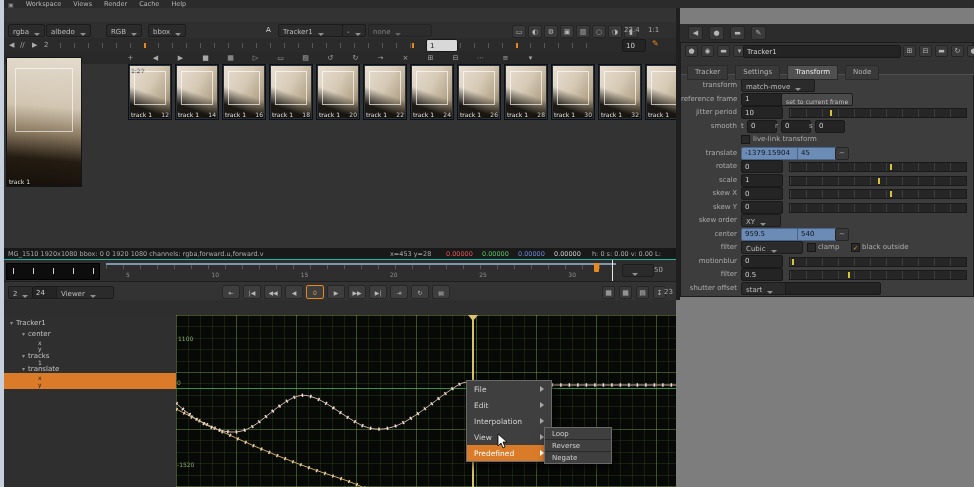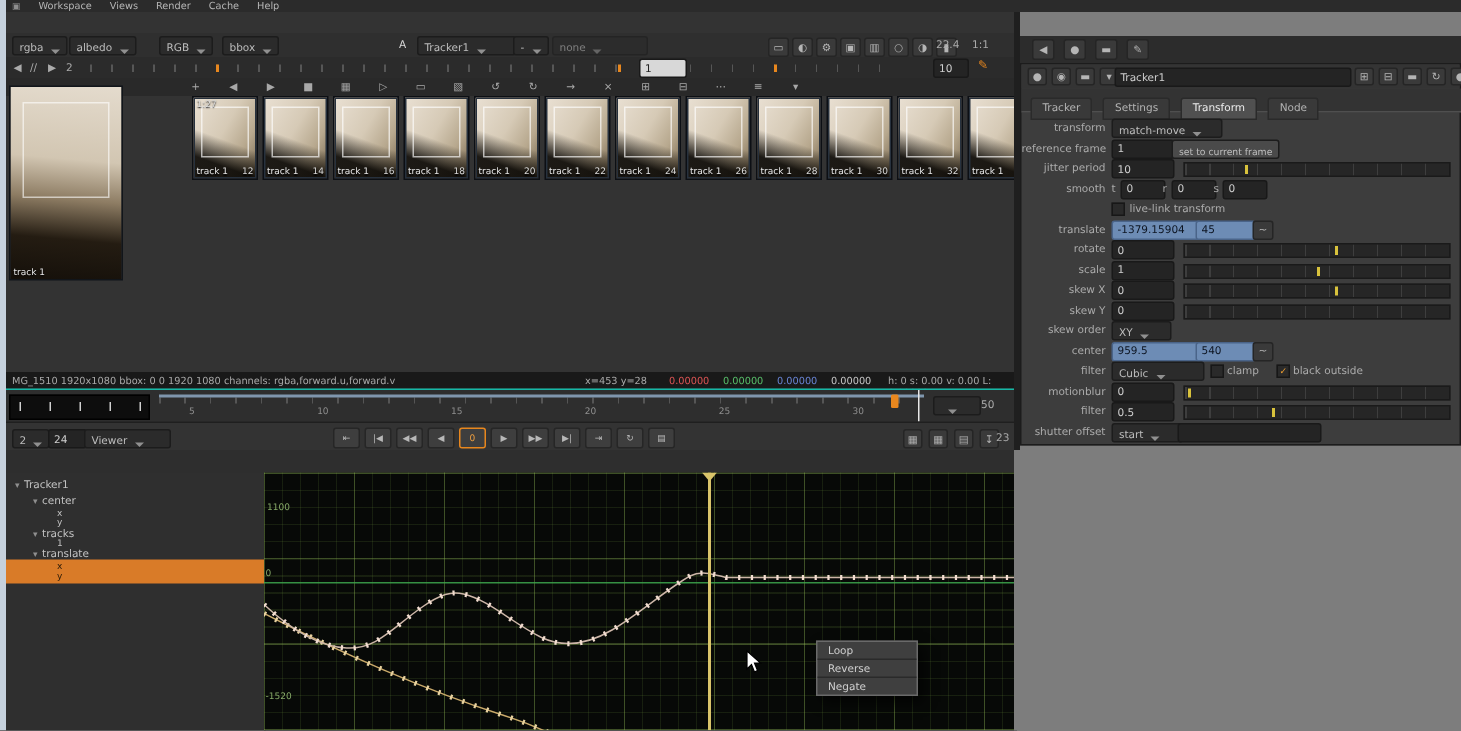"File" div.cmenu { html: none -> <div> <div> <span>File</span> <span></span> </div> <div> <span>Edit</span> <span></span> </div> <div> <span>Interpolation</span> <span></span> </div> <div> <span>View</span> <span></span> </div> <div> <span>Predefined</span> <span></span> </div> </div> }
